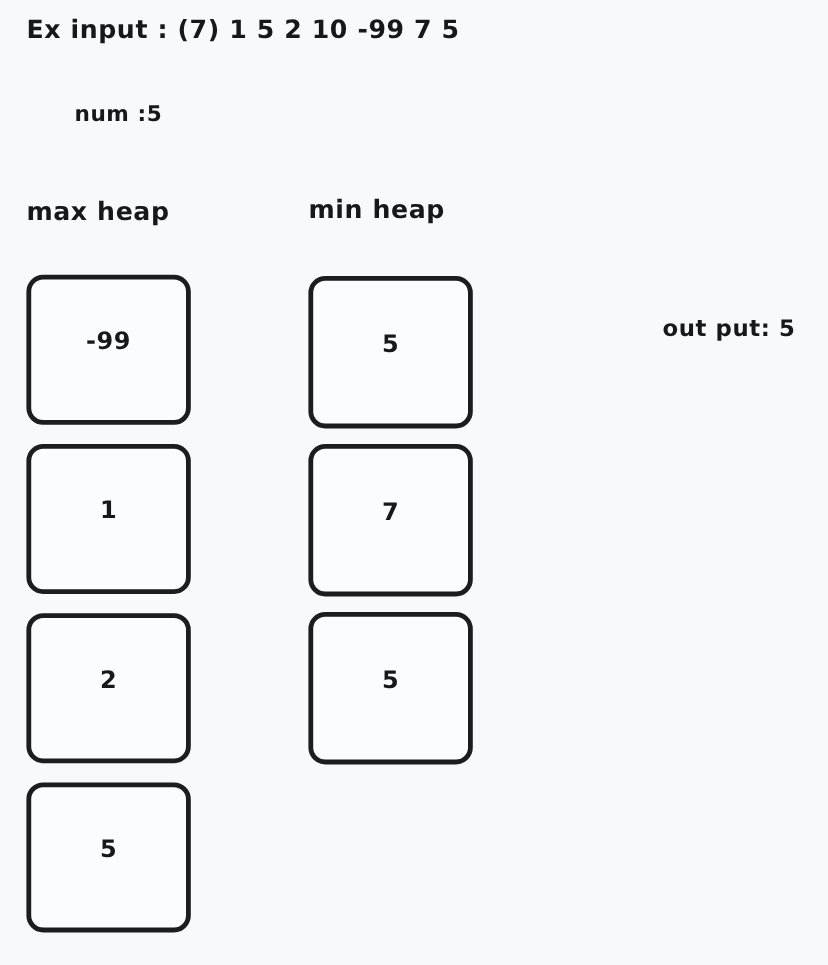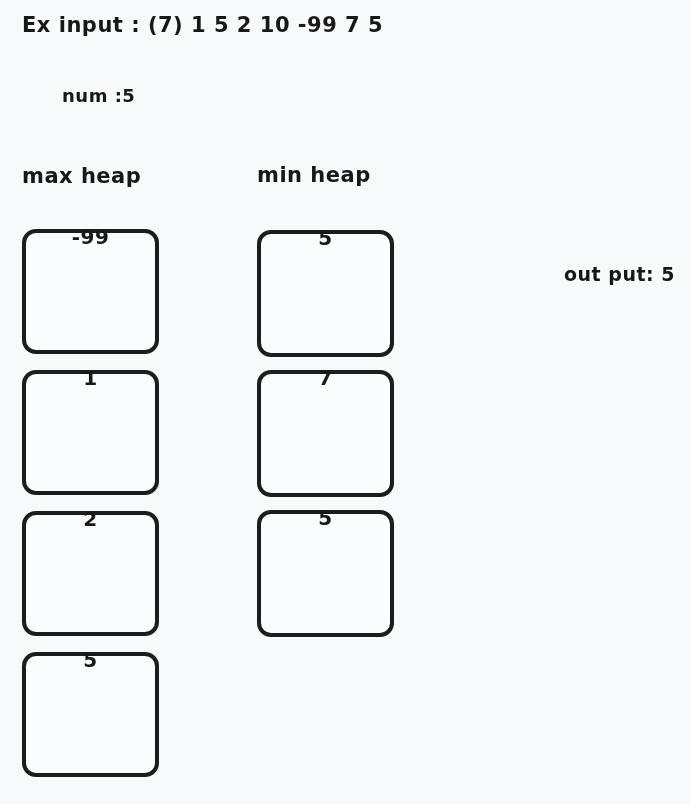"-99" .heap-box { align-items: flex-start -> center }
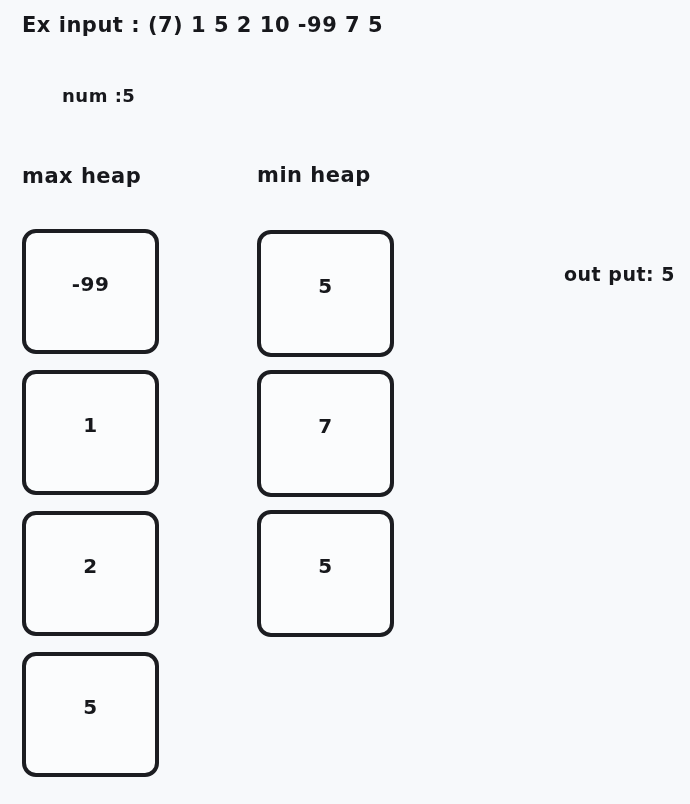"out put: 5" #output-line { left: 564px -> 552px }
